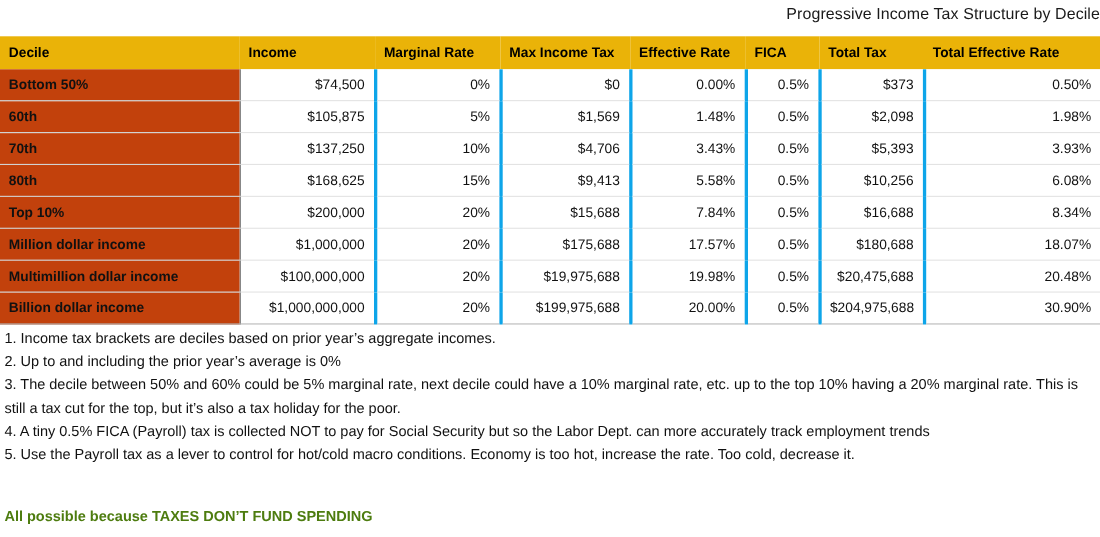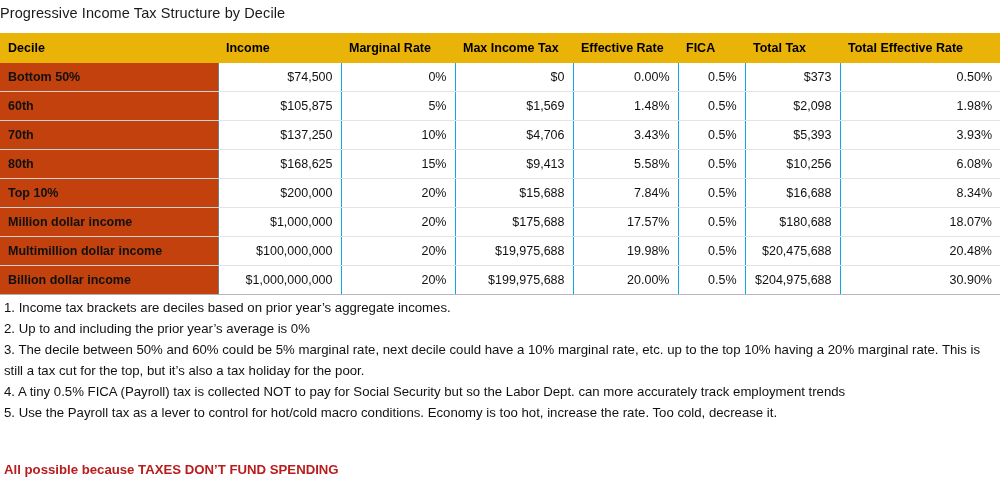"Progressive Income Tax Structure by" .title { text-align: left -> right }
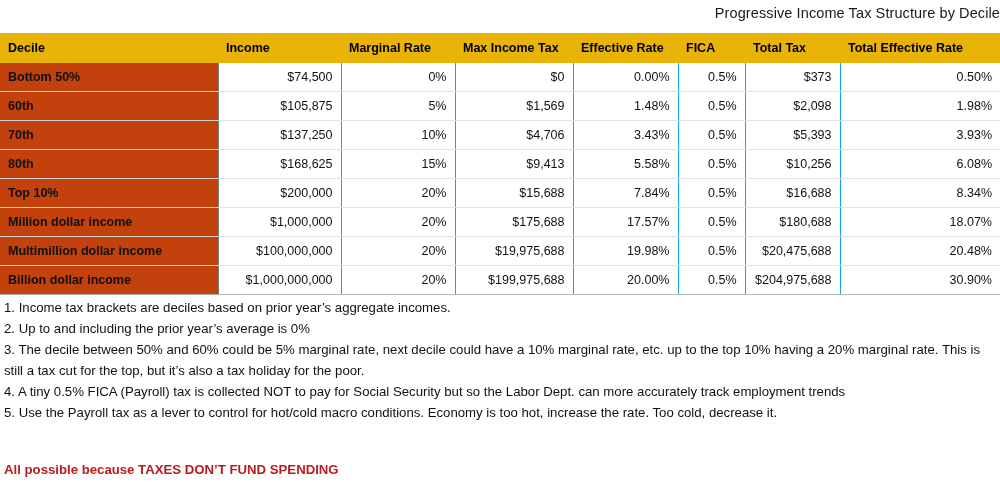"$74,500" table.tax tbody td.num { border-right: 1px solid #0ea5e9 -> 3px solid #0ea5e9 }
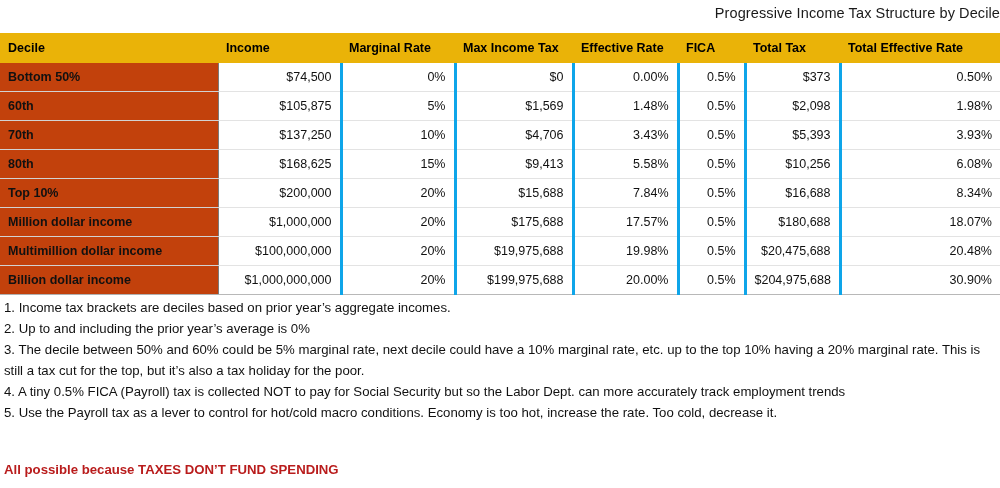"All possible because TAXES DON’T" div.footer-note { color: #b91c1c -> #4d7c0f }
